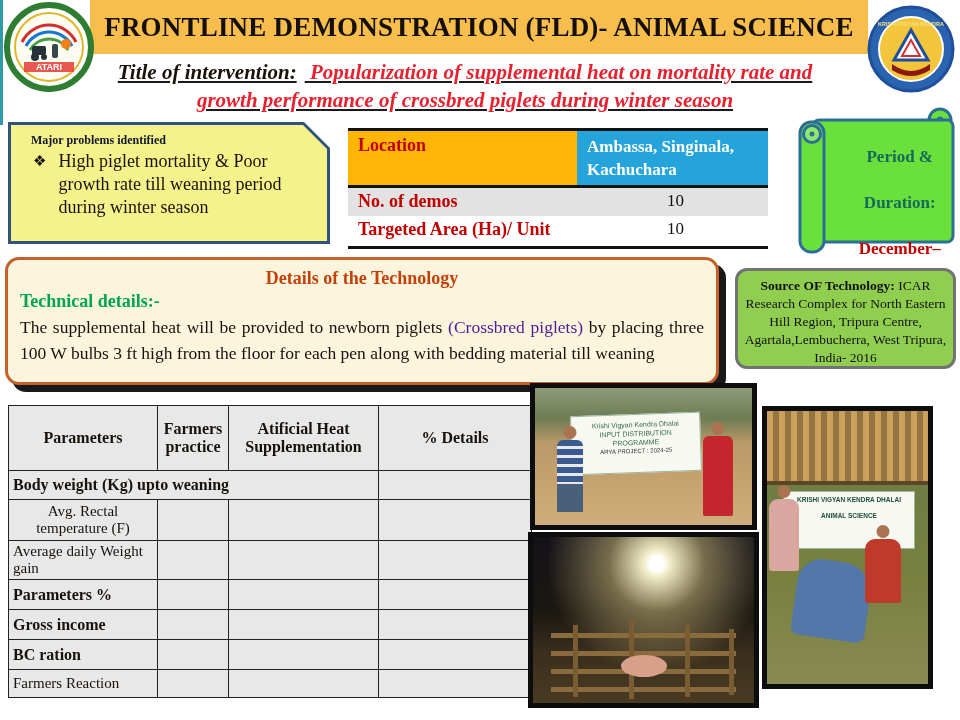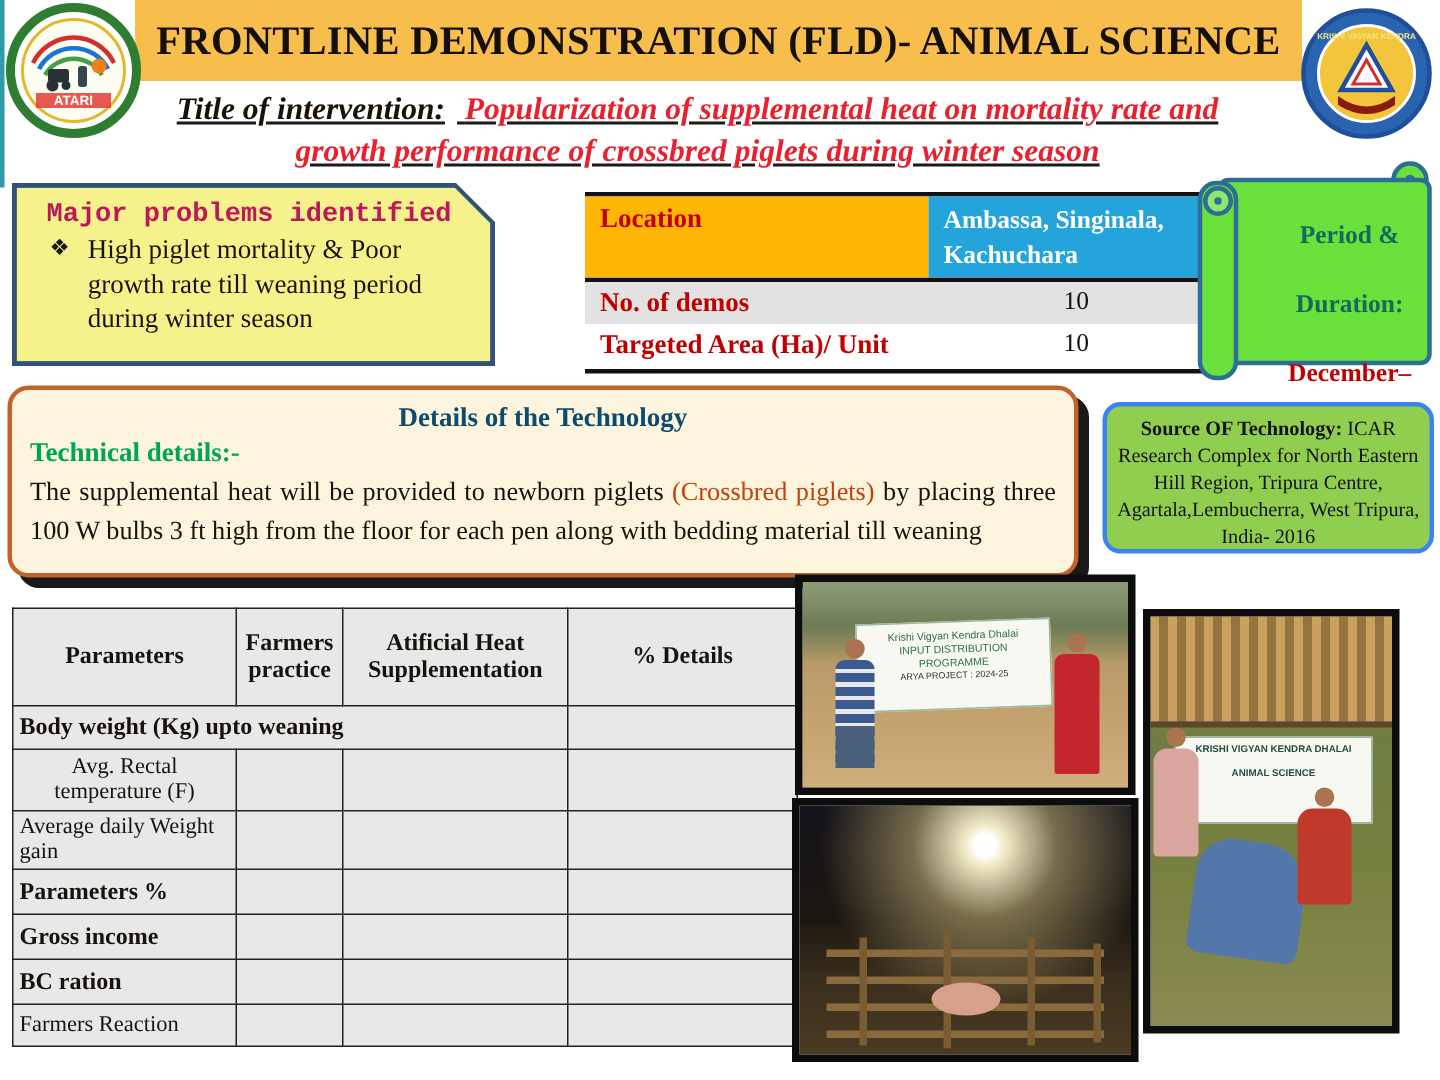"Major problems identified" .problems-head { color: #be185d -> #0f172a; font-family: Liberation Mono, monospace -> none; font-size: 18px -> 12px }
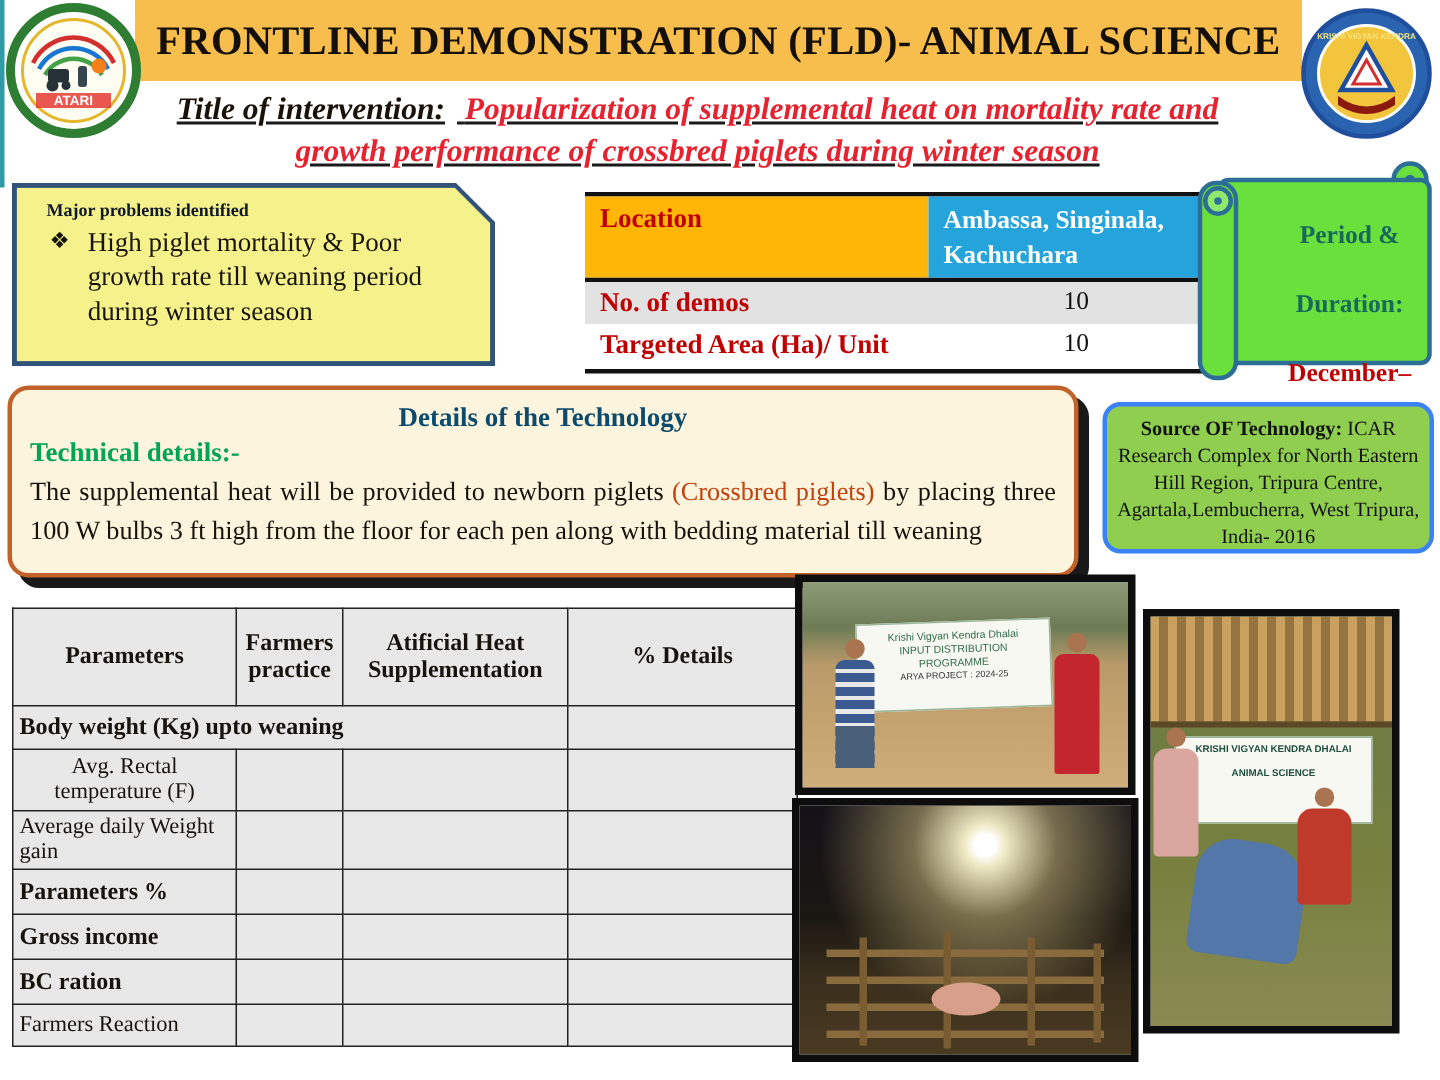"Location" .info-table { margin-left: 42px -> none }
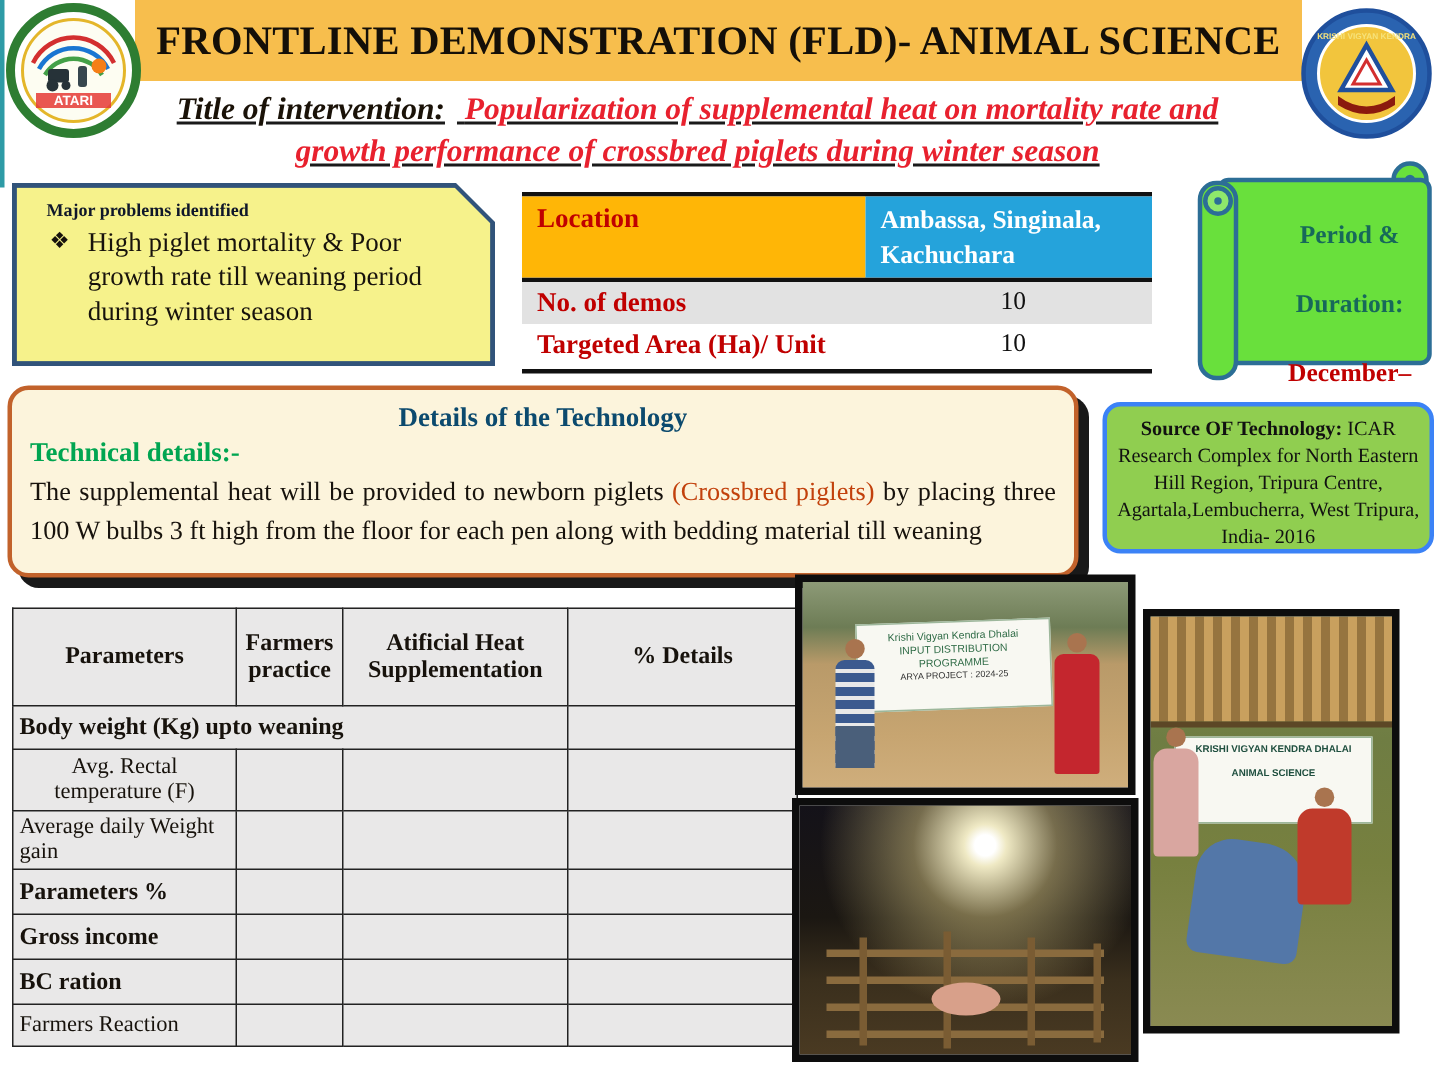"Details of the Technology" .details-title { color: #0c4a6e -> #c2410c }
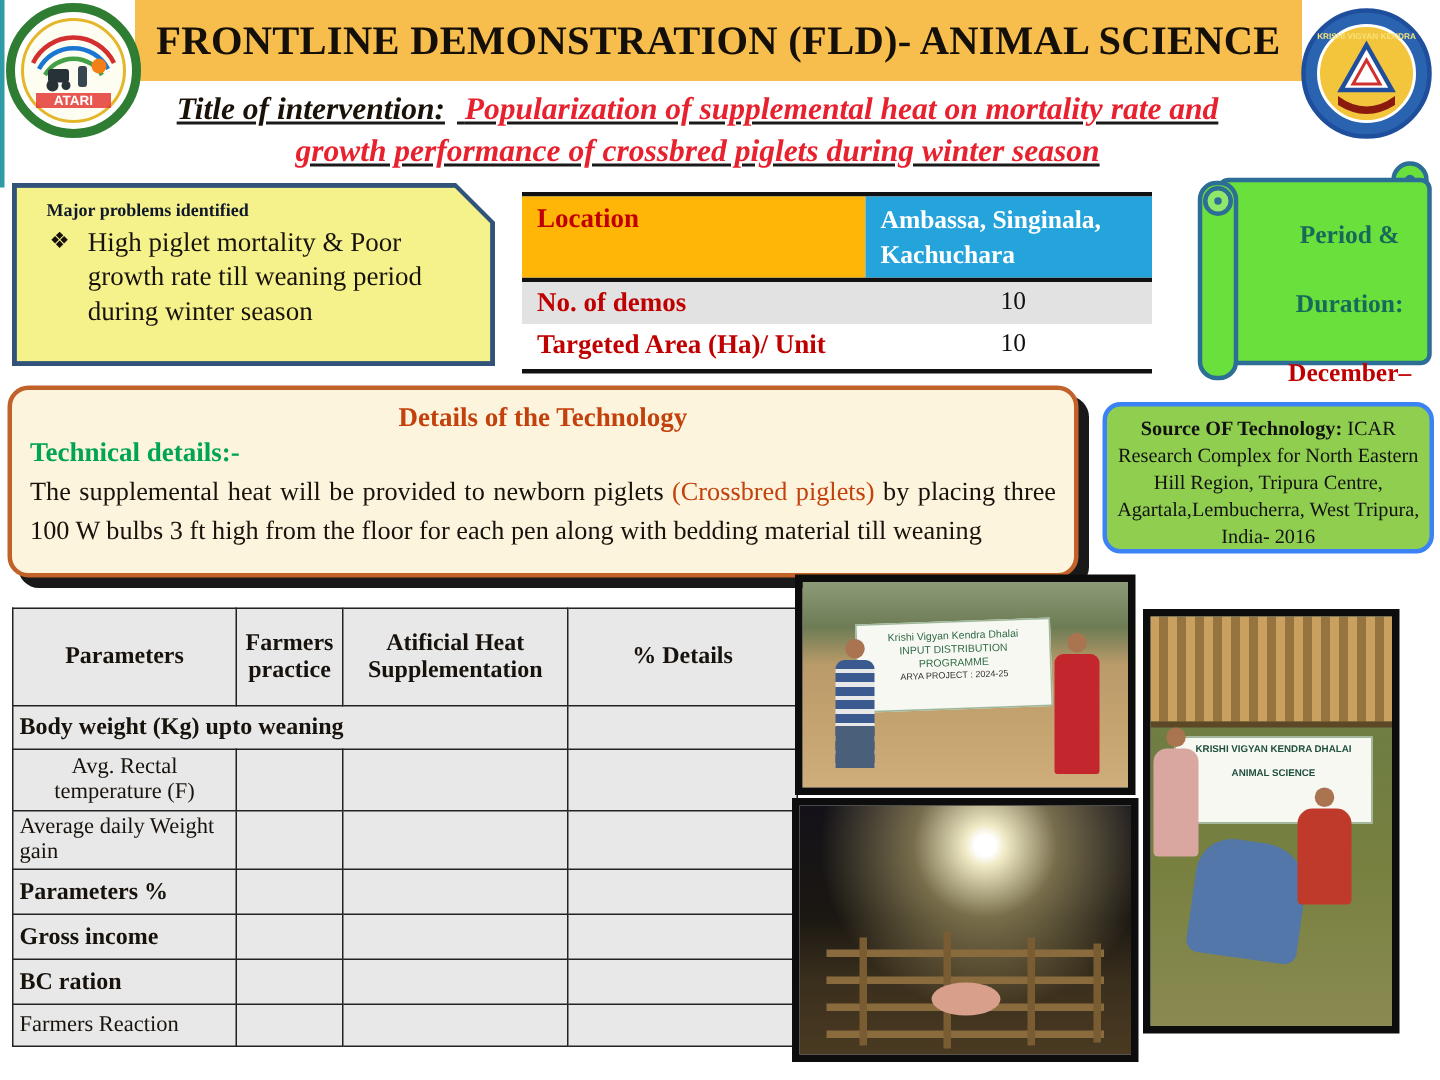"Source OF Technology: ICAR Research" .source { border: 3px solid #3b82f6 -> 3px solid #737373 }
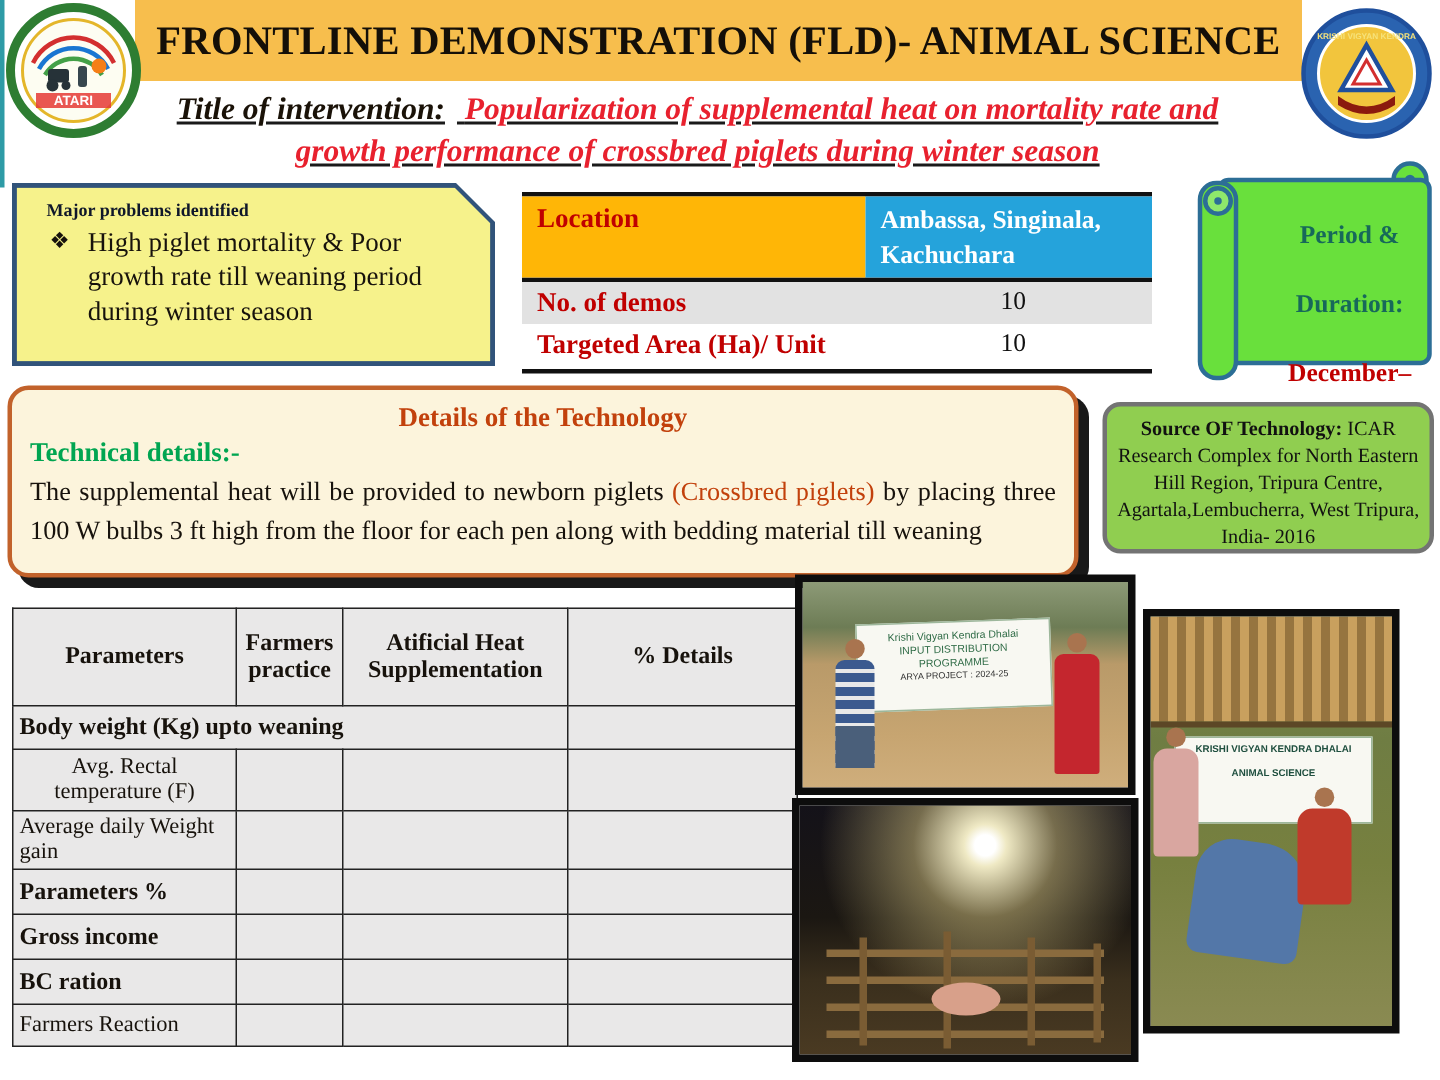"(Crossbred piglets)" .details-body .blue { color: #c2410c -> #4c1d95 }
